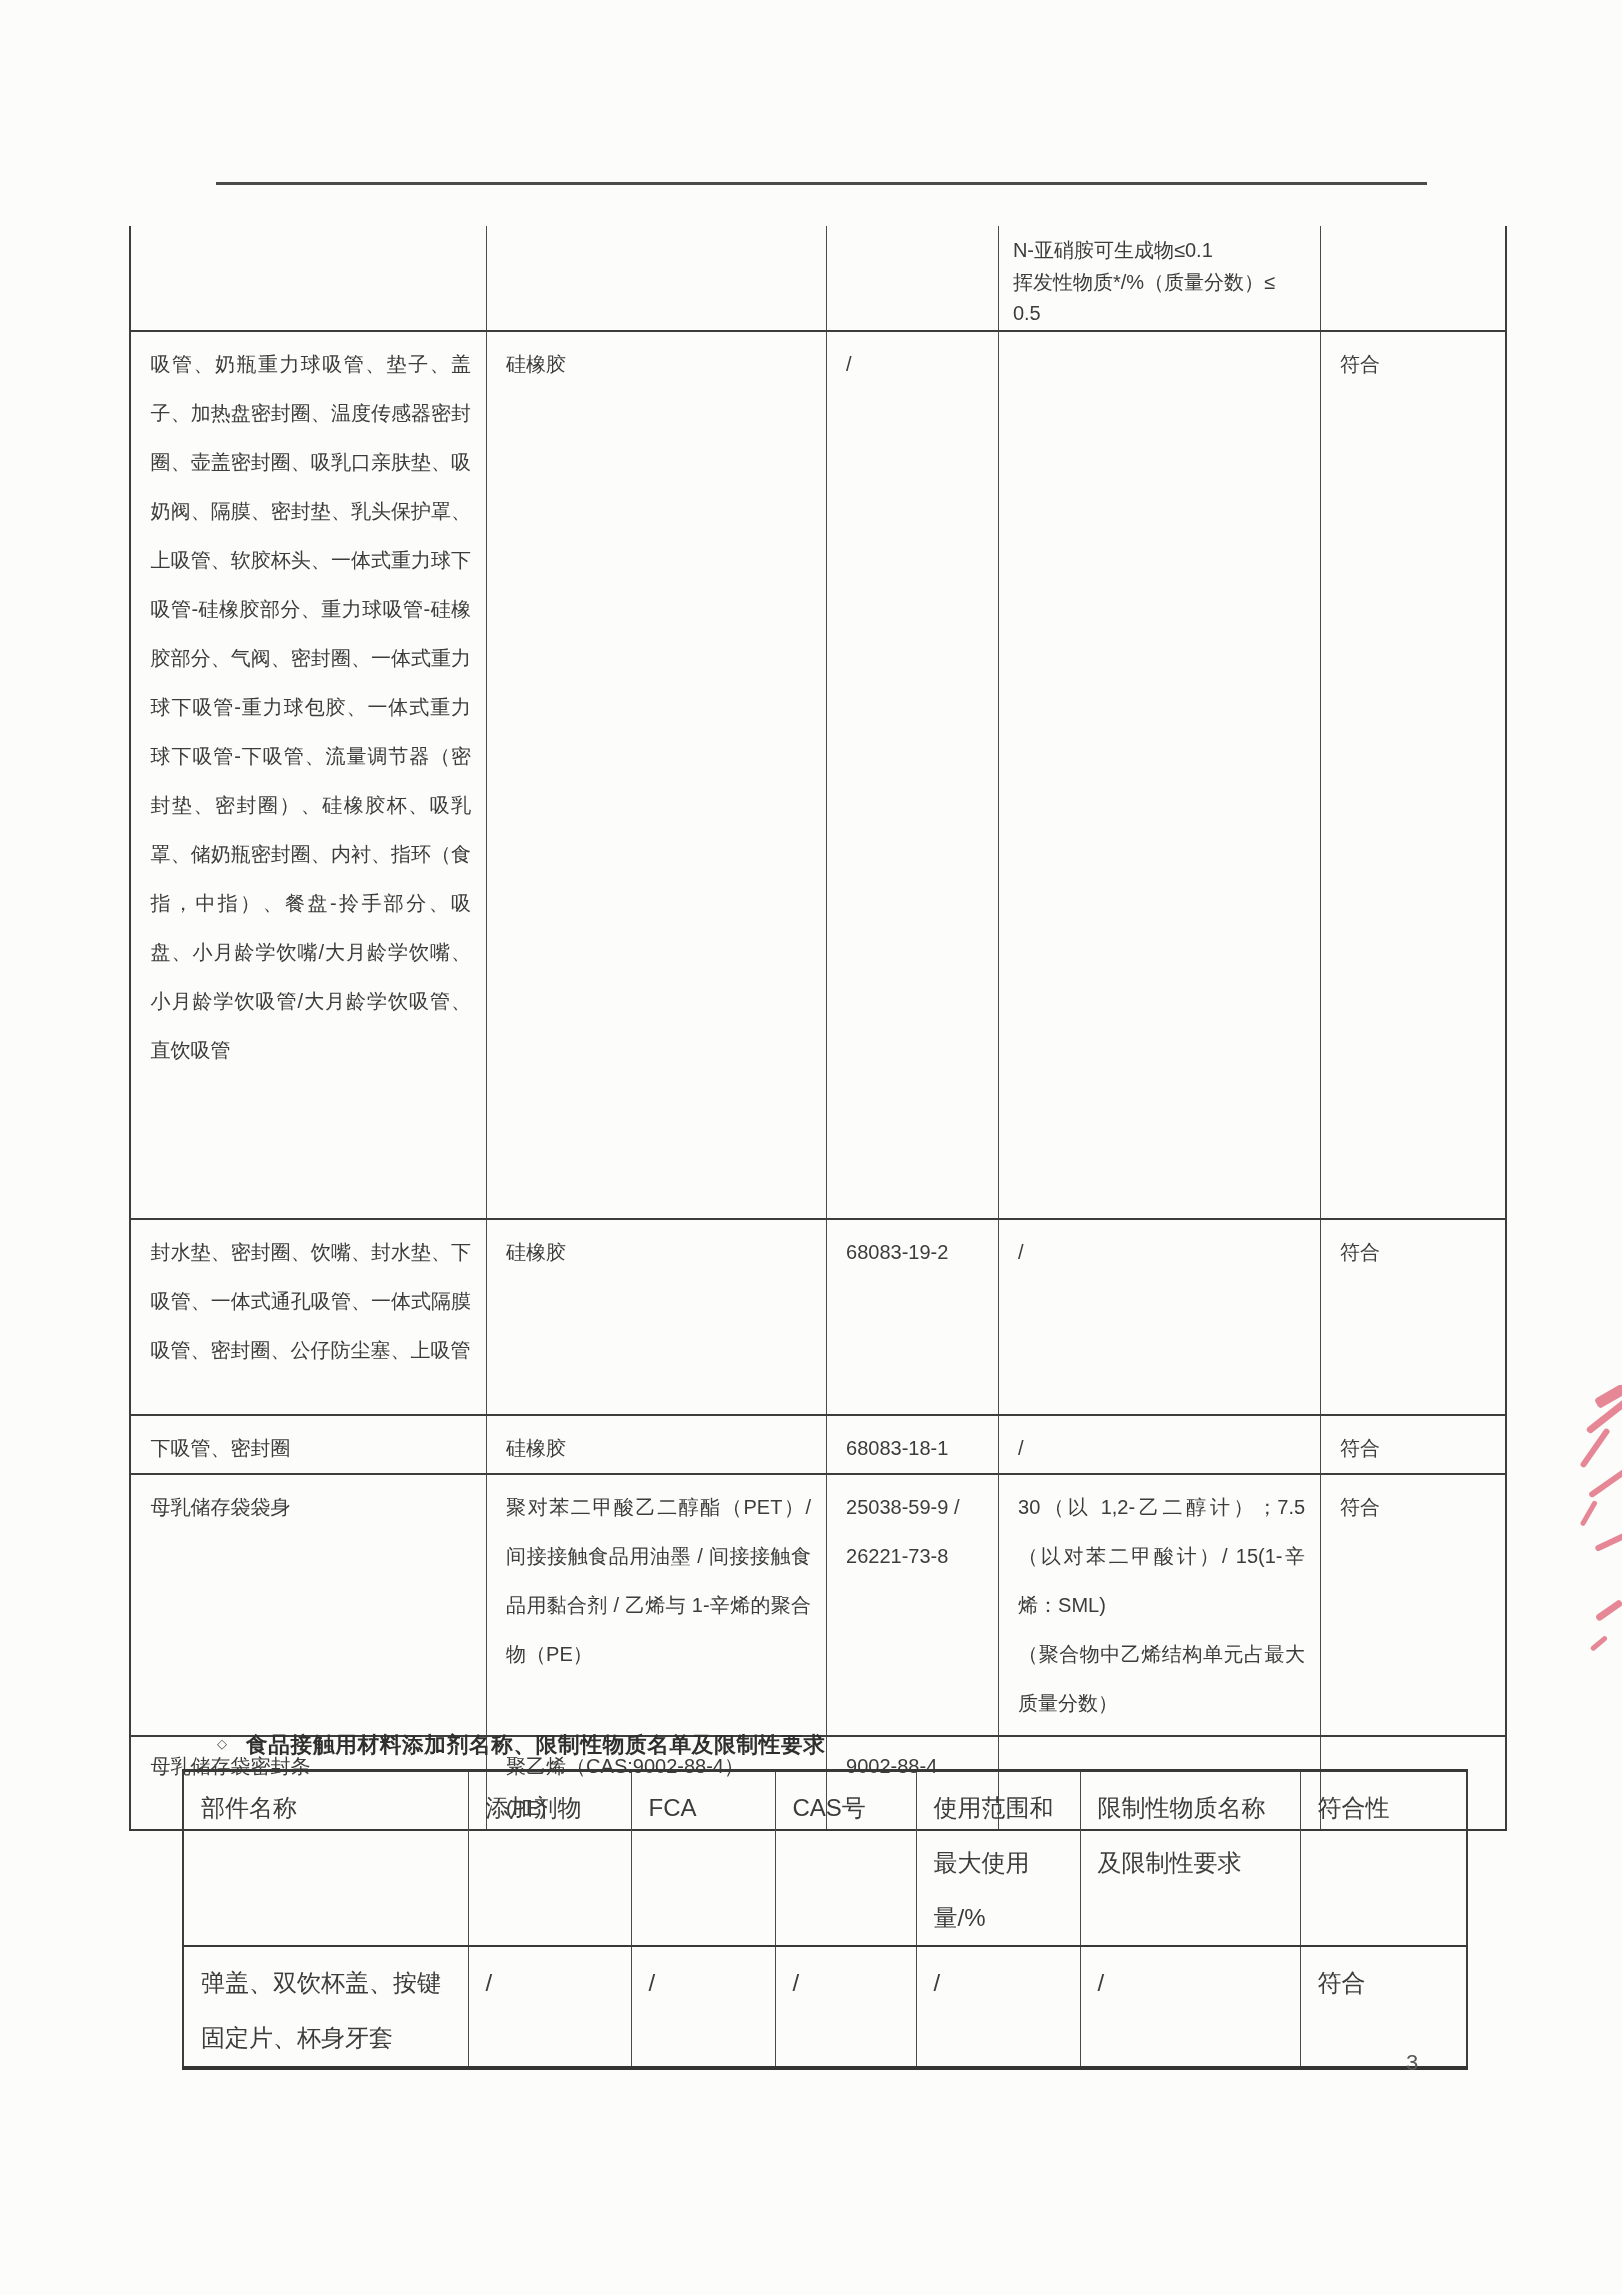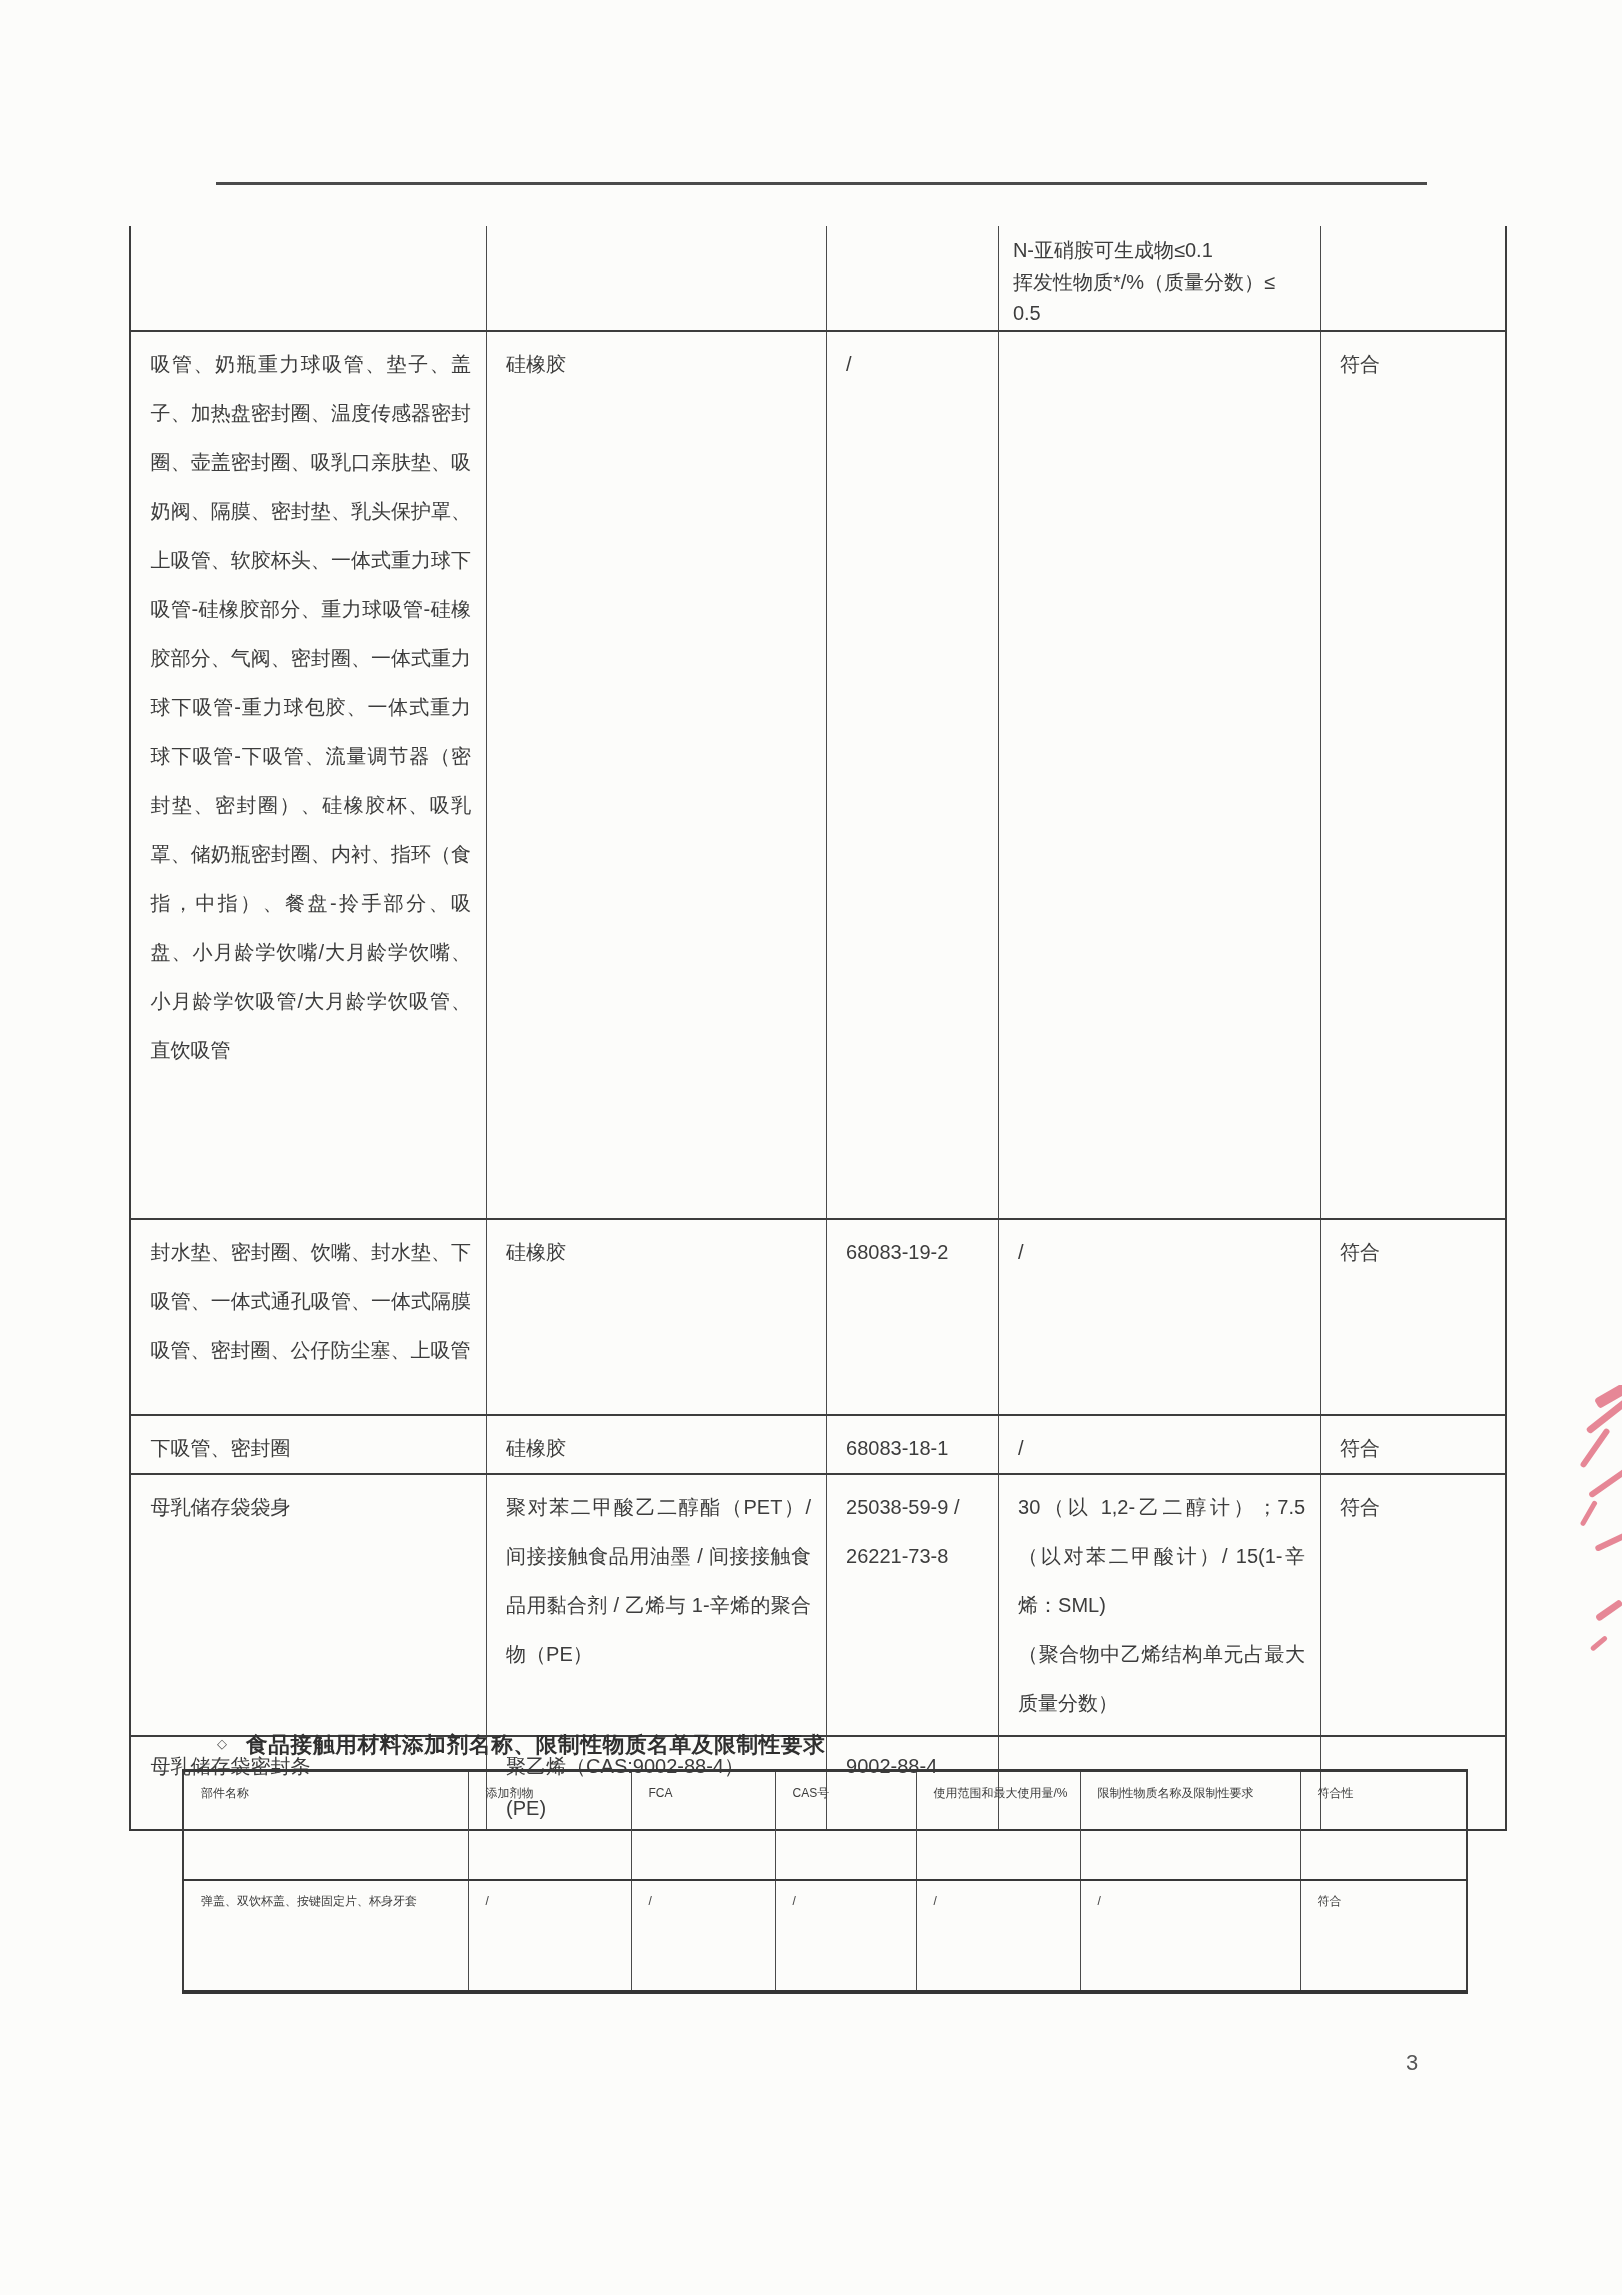"部件名称" .t2 td { font-size: 12px -> 24px }
